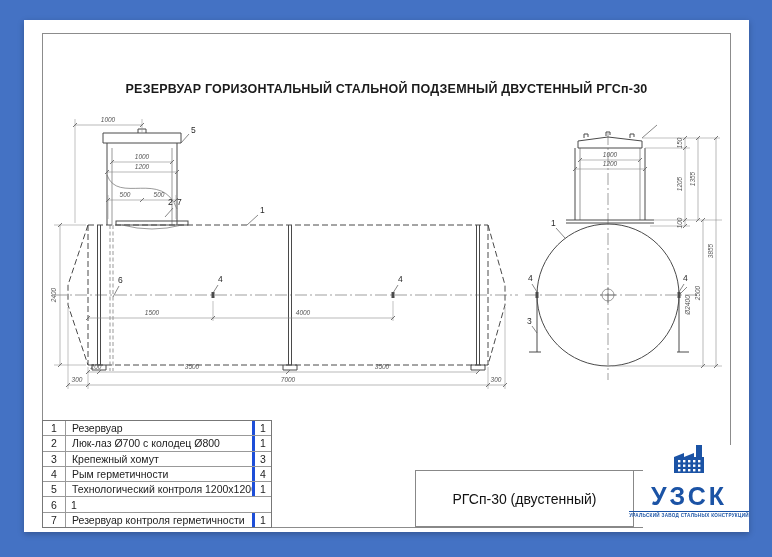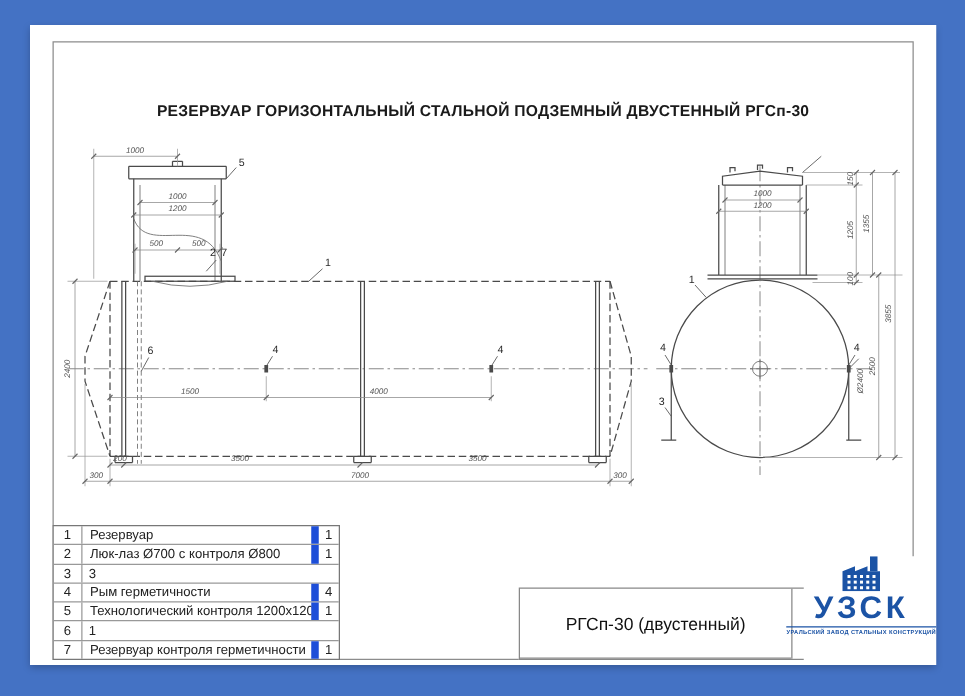"Резервуар" .pt-name { border-right: 6px solid #1d4ed8 -> 3px solid #1d4ed8 }
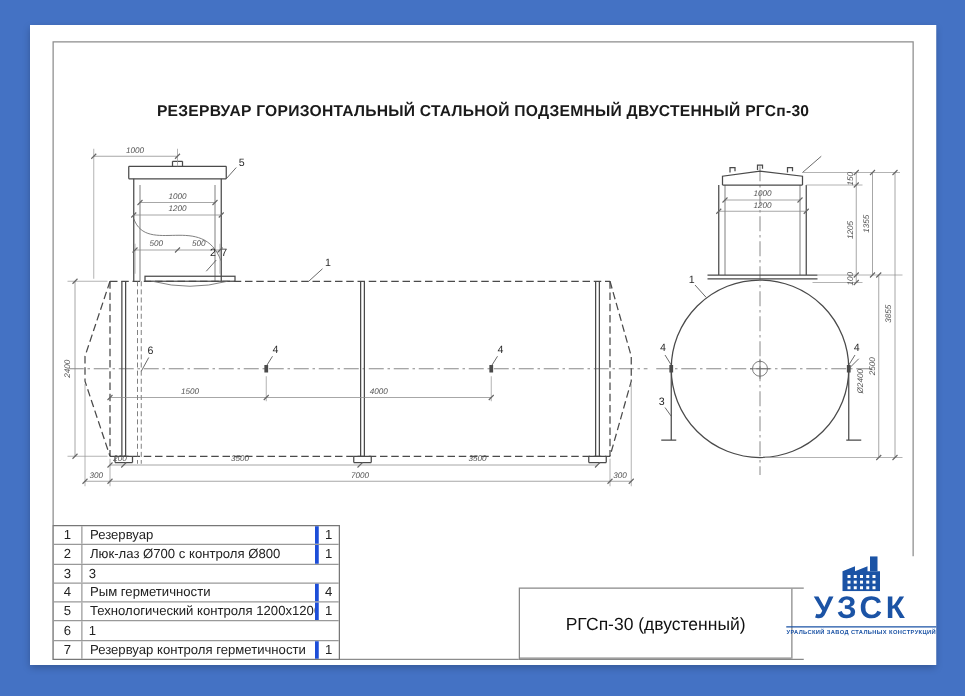"Люк-лаз Ø700 с контроля Ø800" div.pt-name { text: контроля -> колодец }
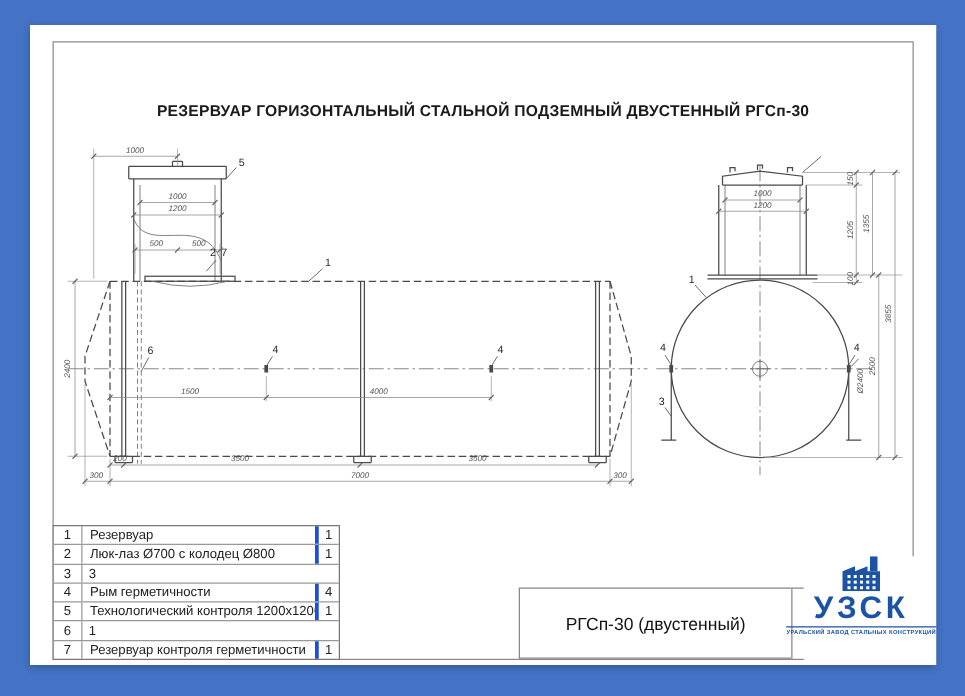"Крепежный хомут" div.pt-name { html: none -> <div>Крепежный хомут</div> }
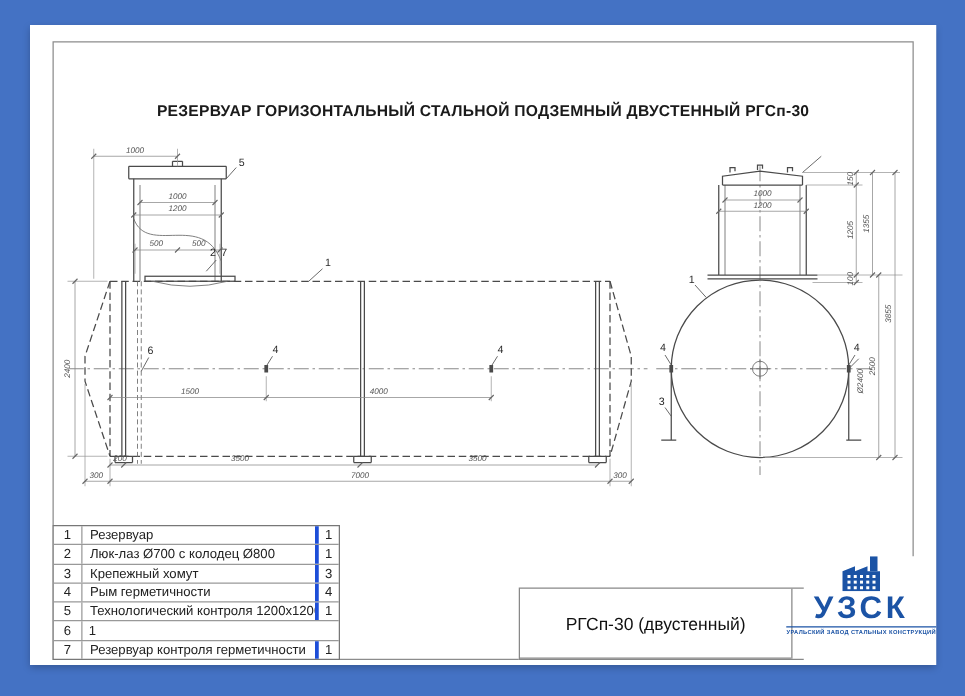"УЗСК" .logo-name { margin-top: 1px -> 11px }
